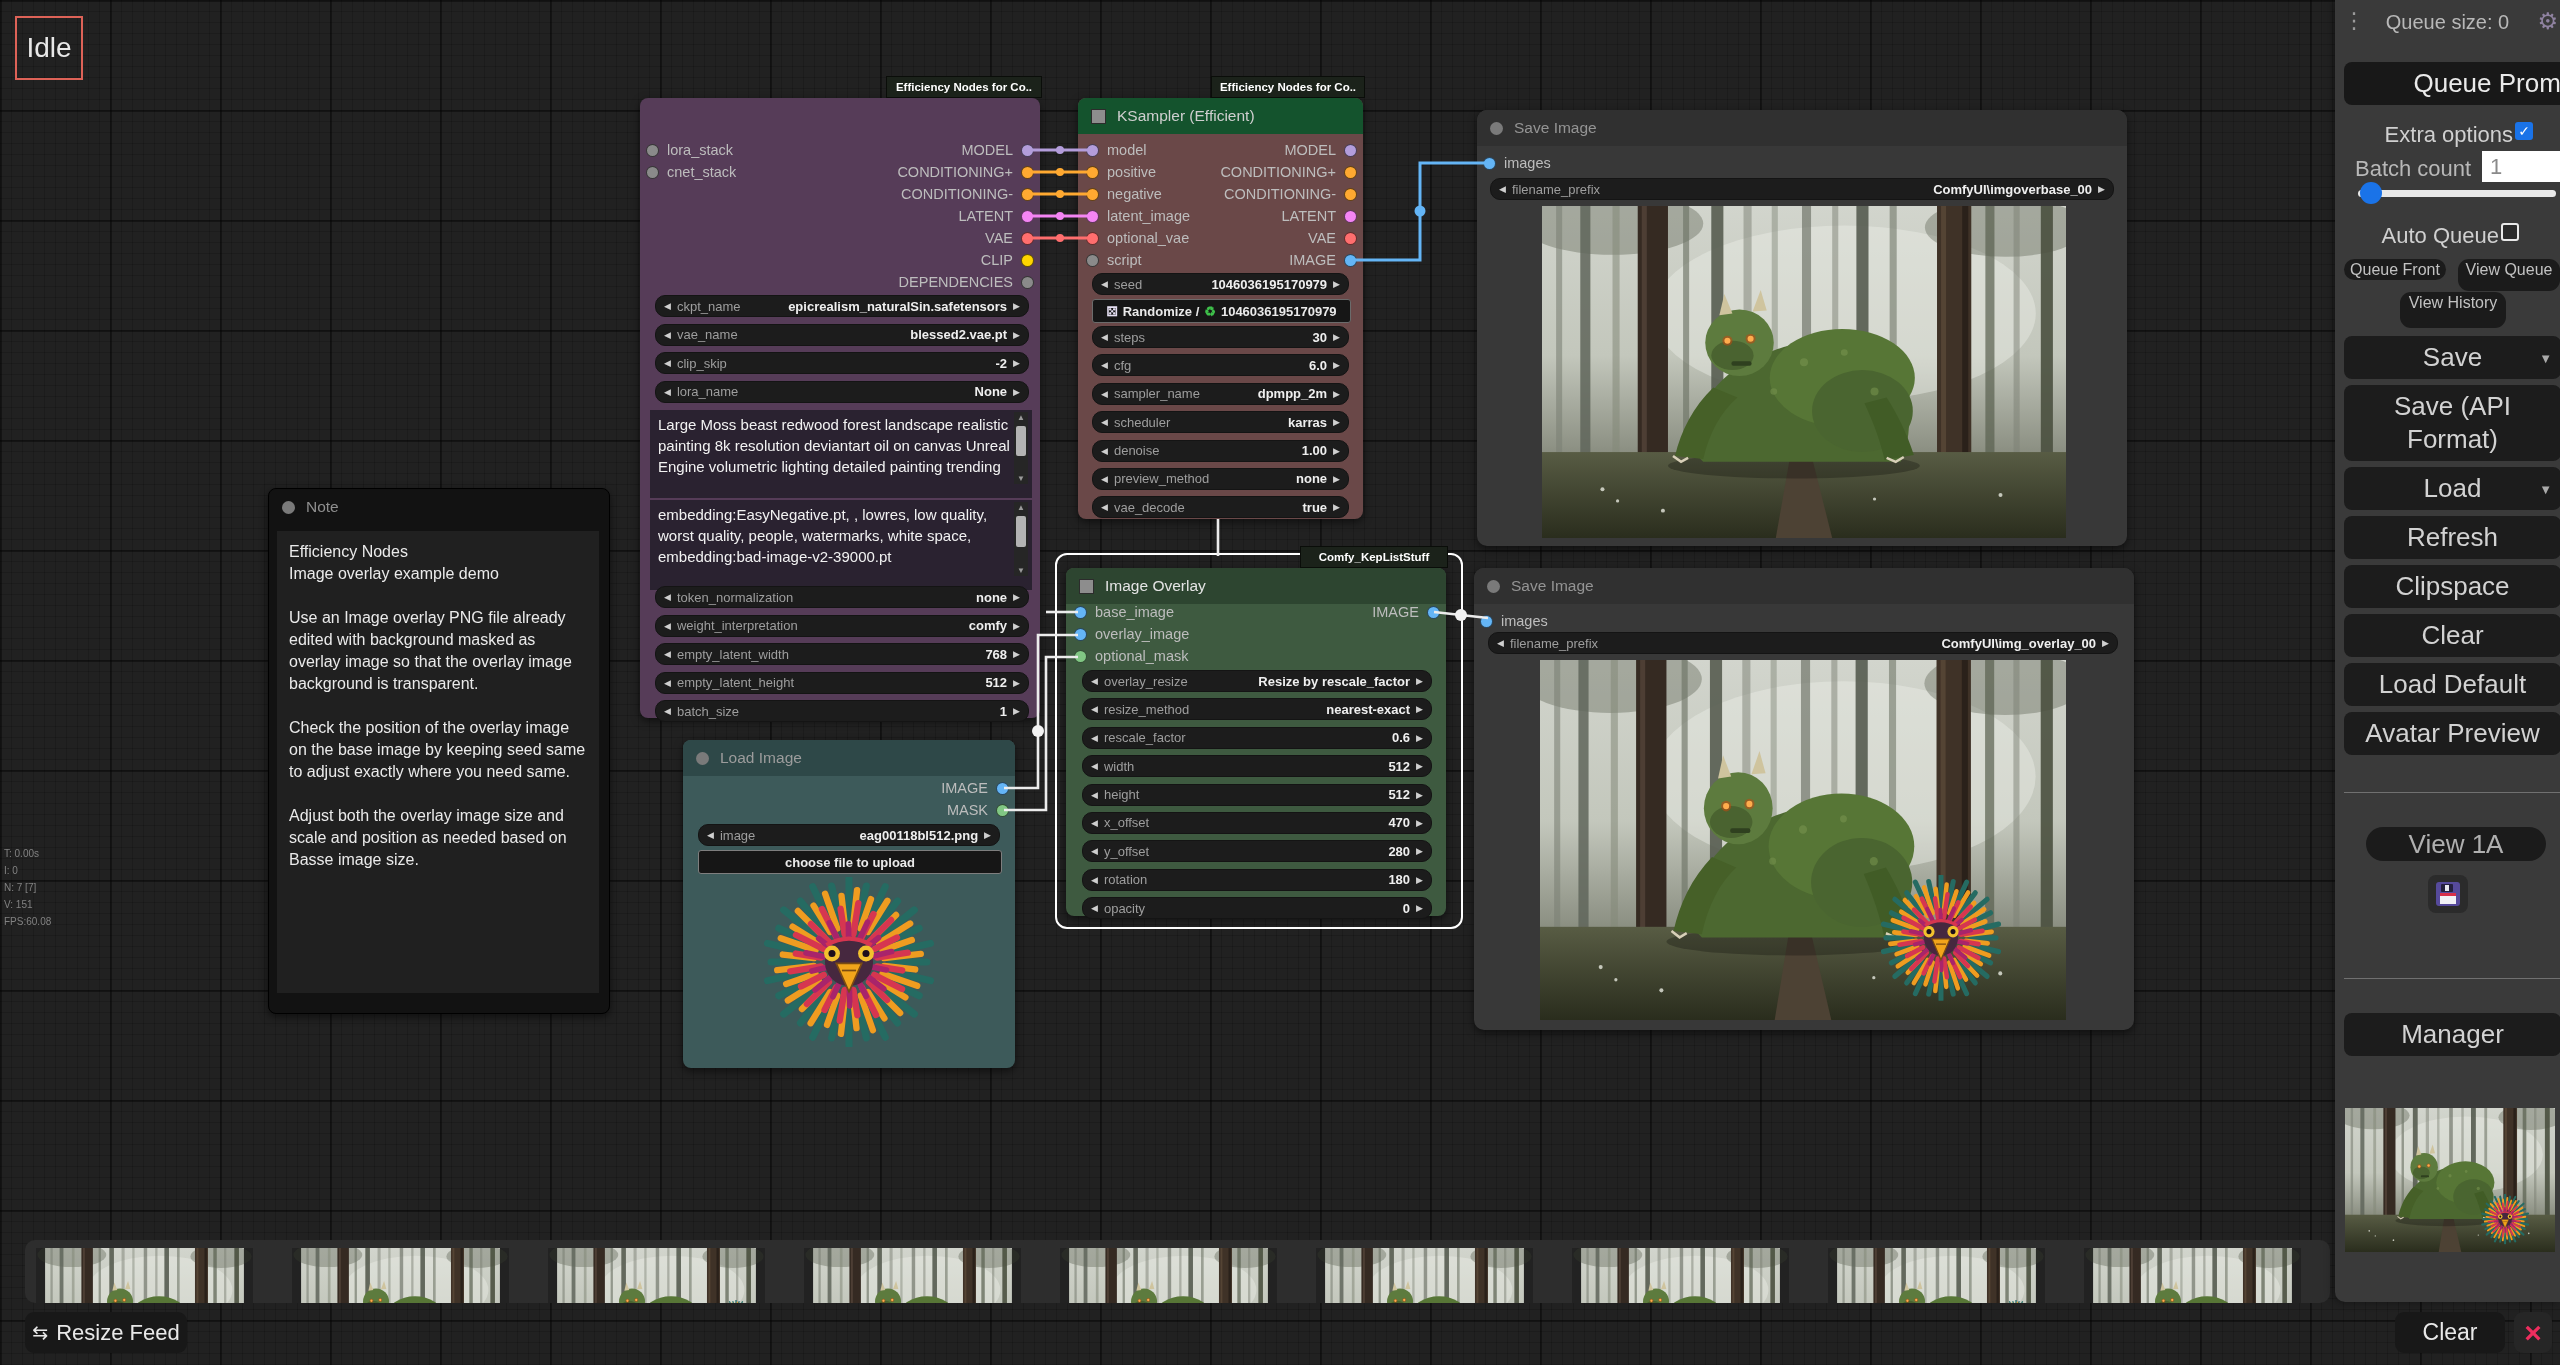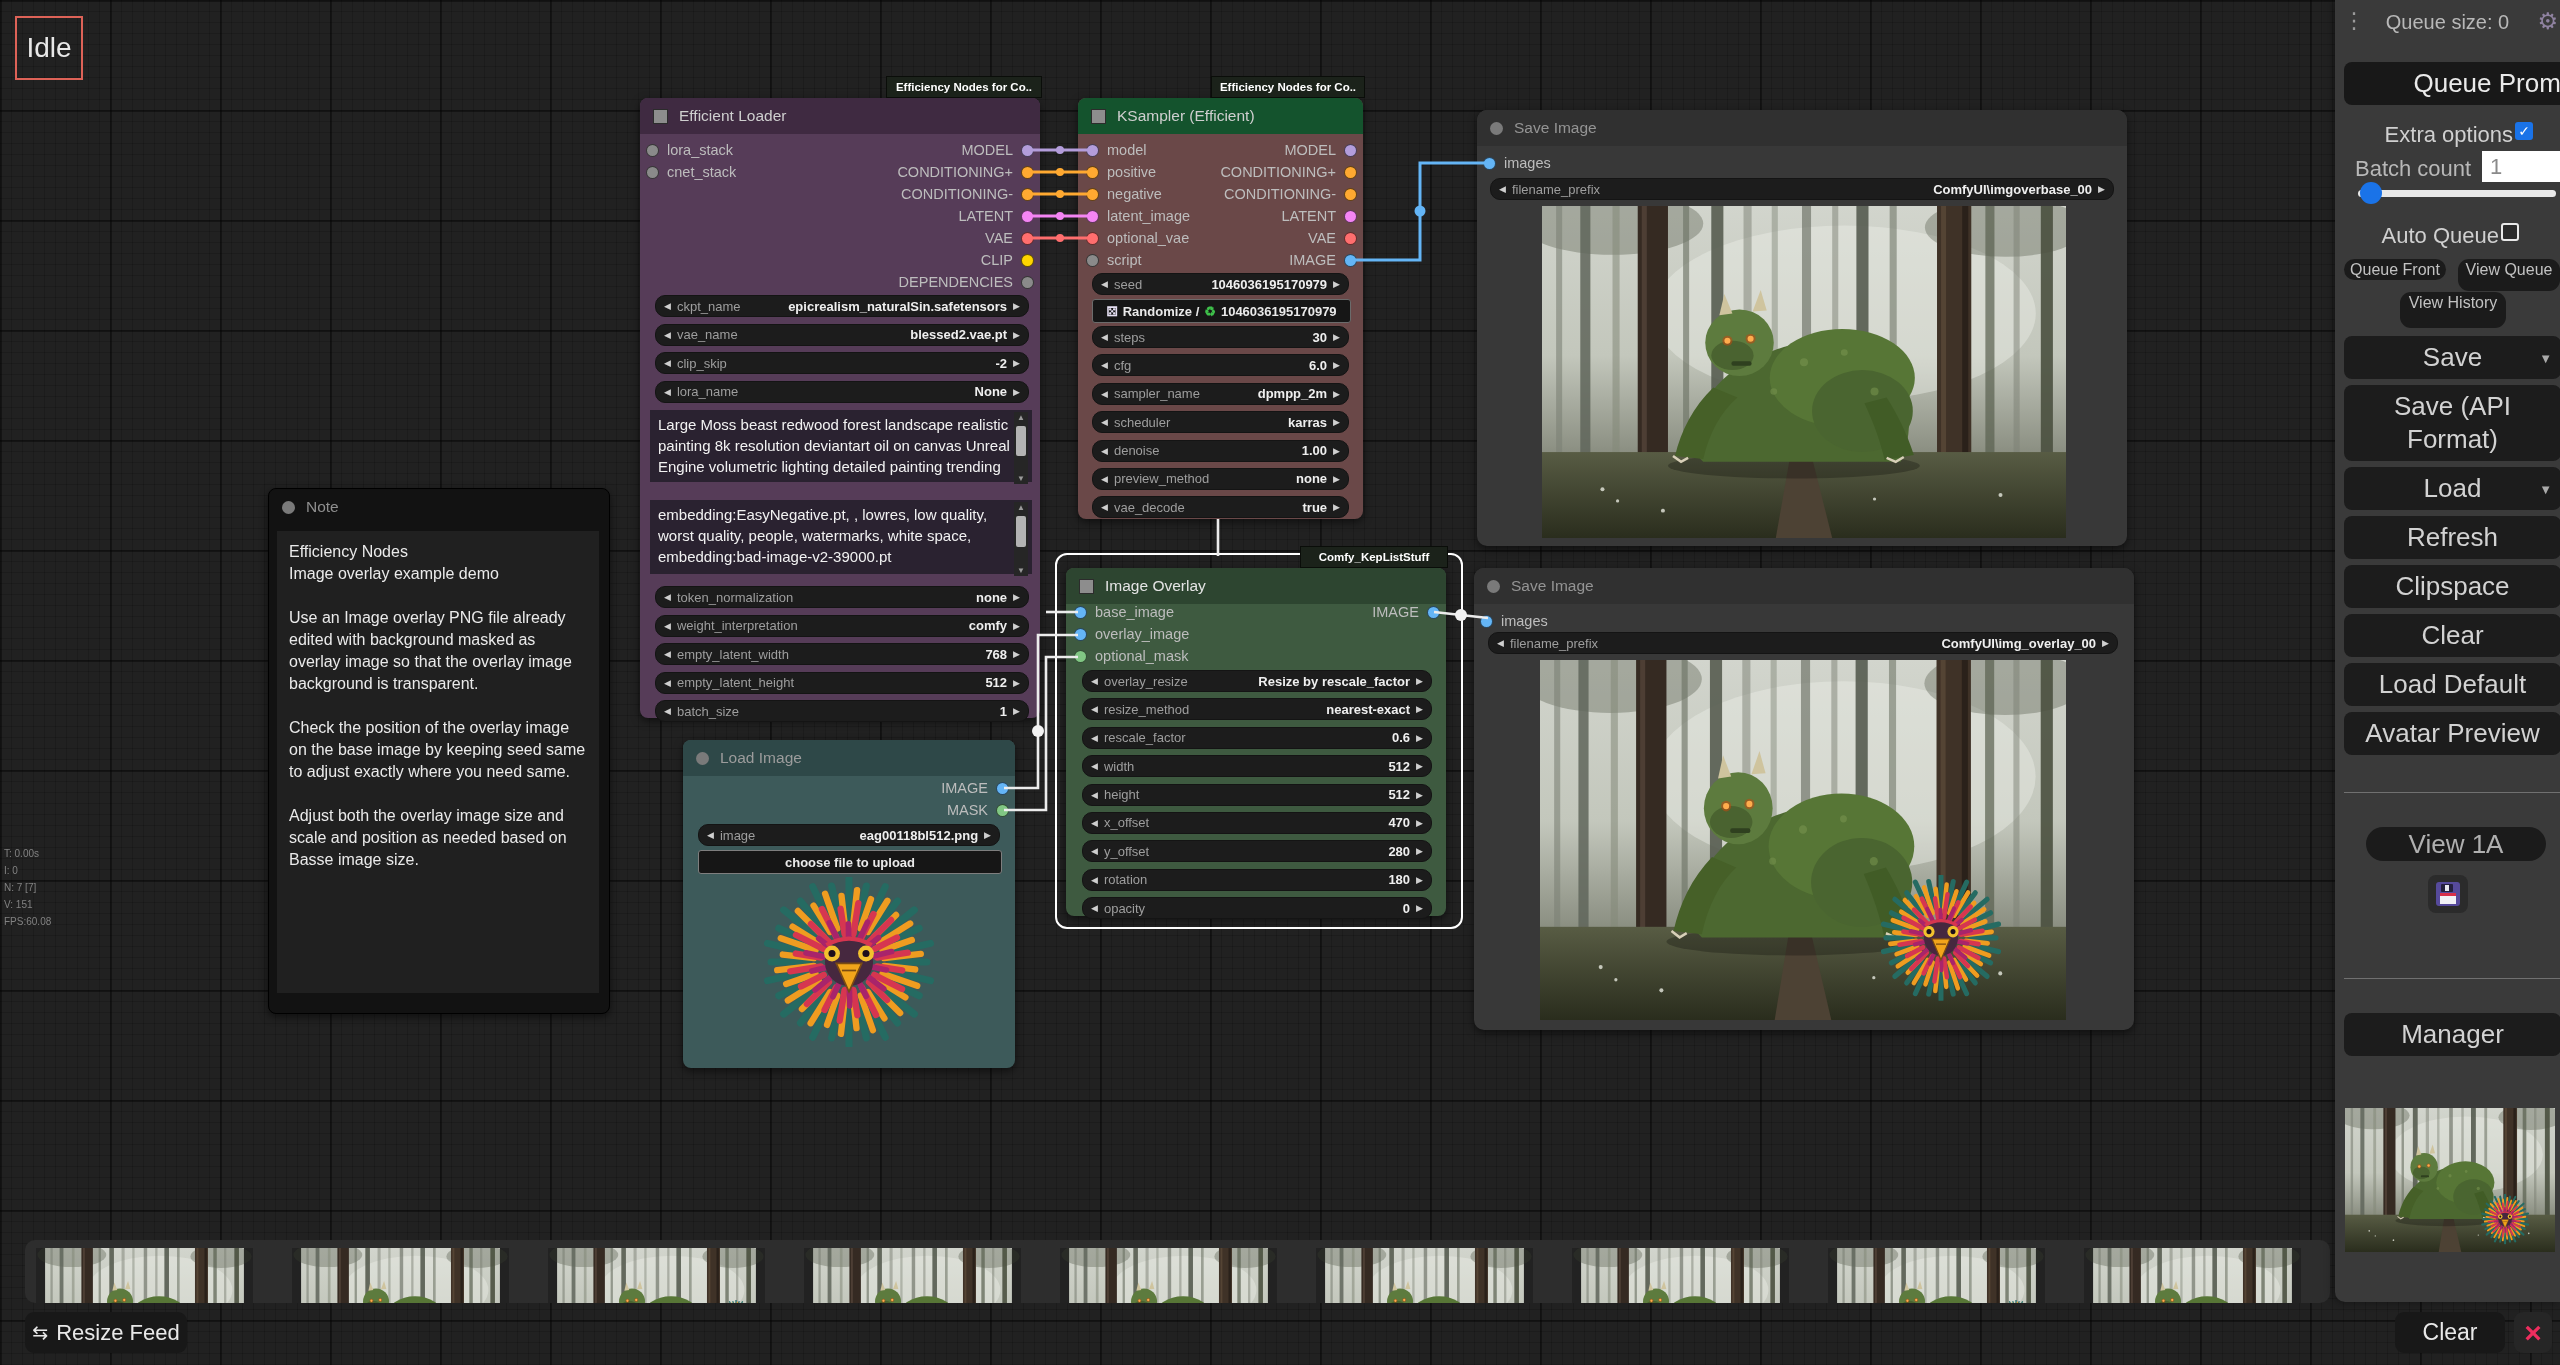"Efficient Loader" div.node-title { html: <div> <span></span> <span>Efficient Loader</span> </div> -> none }
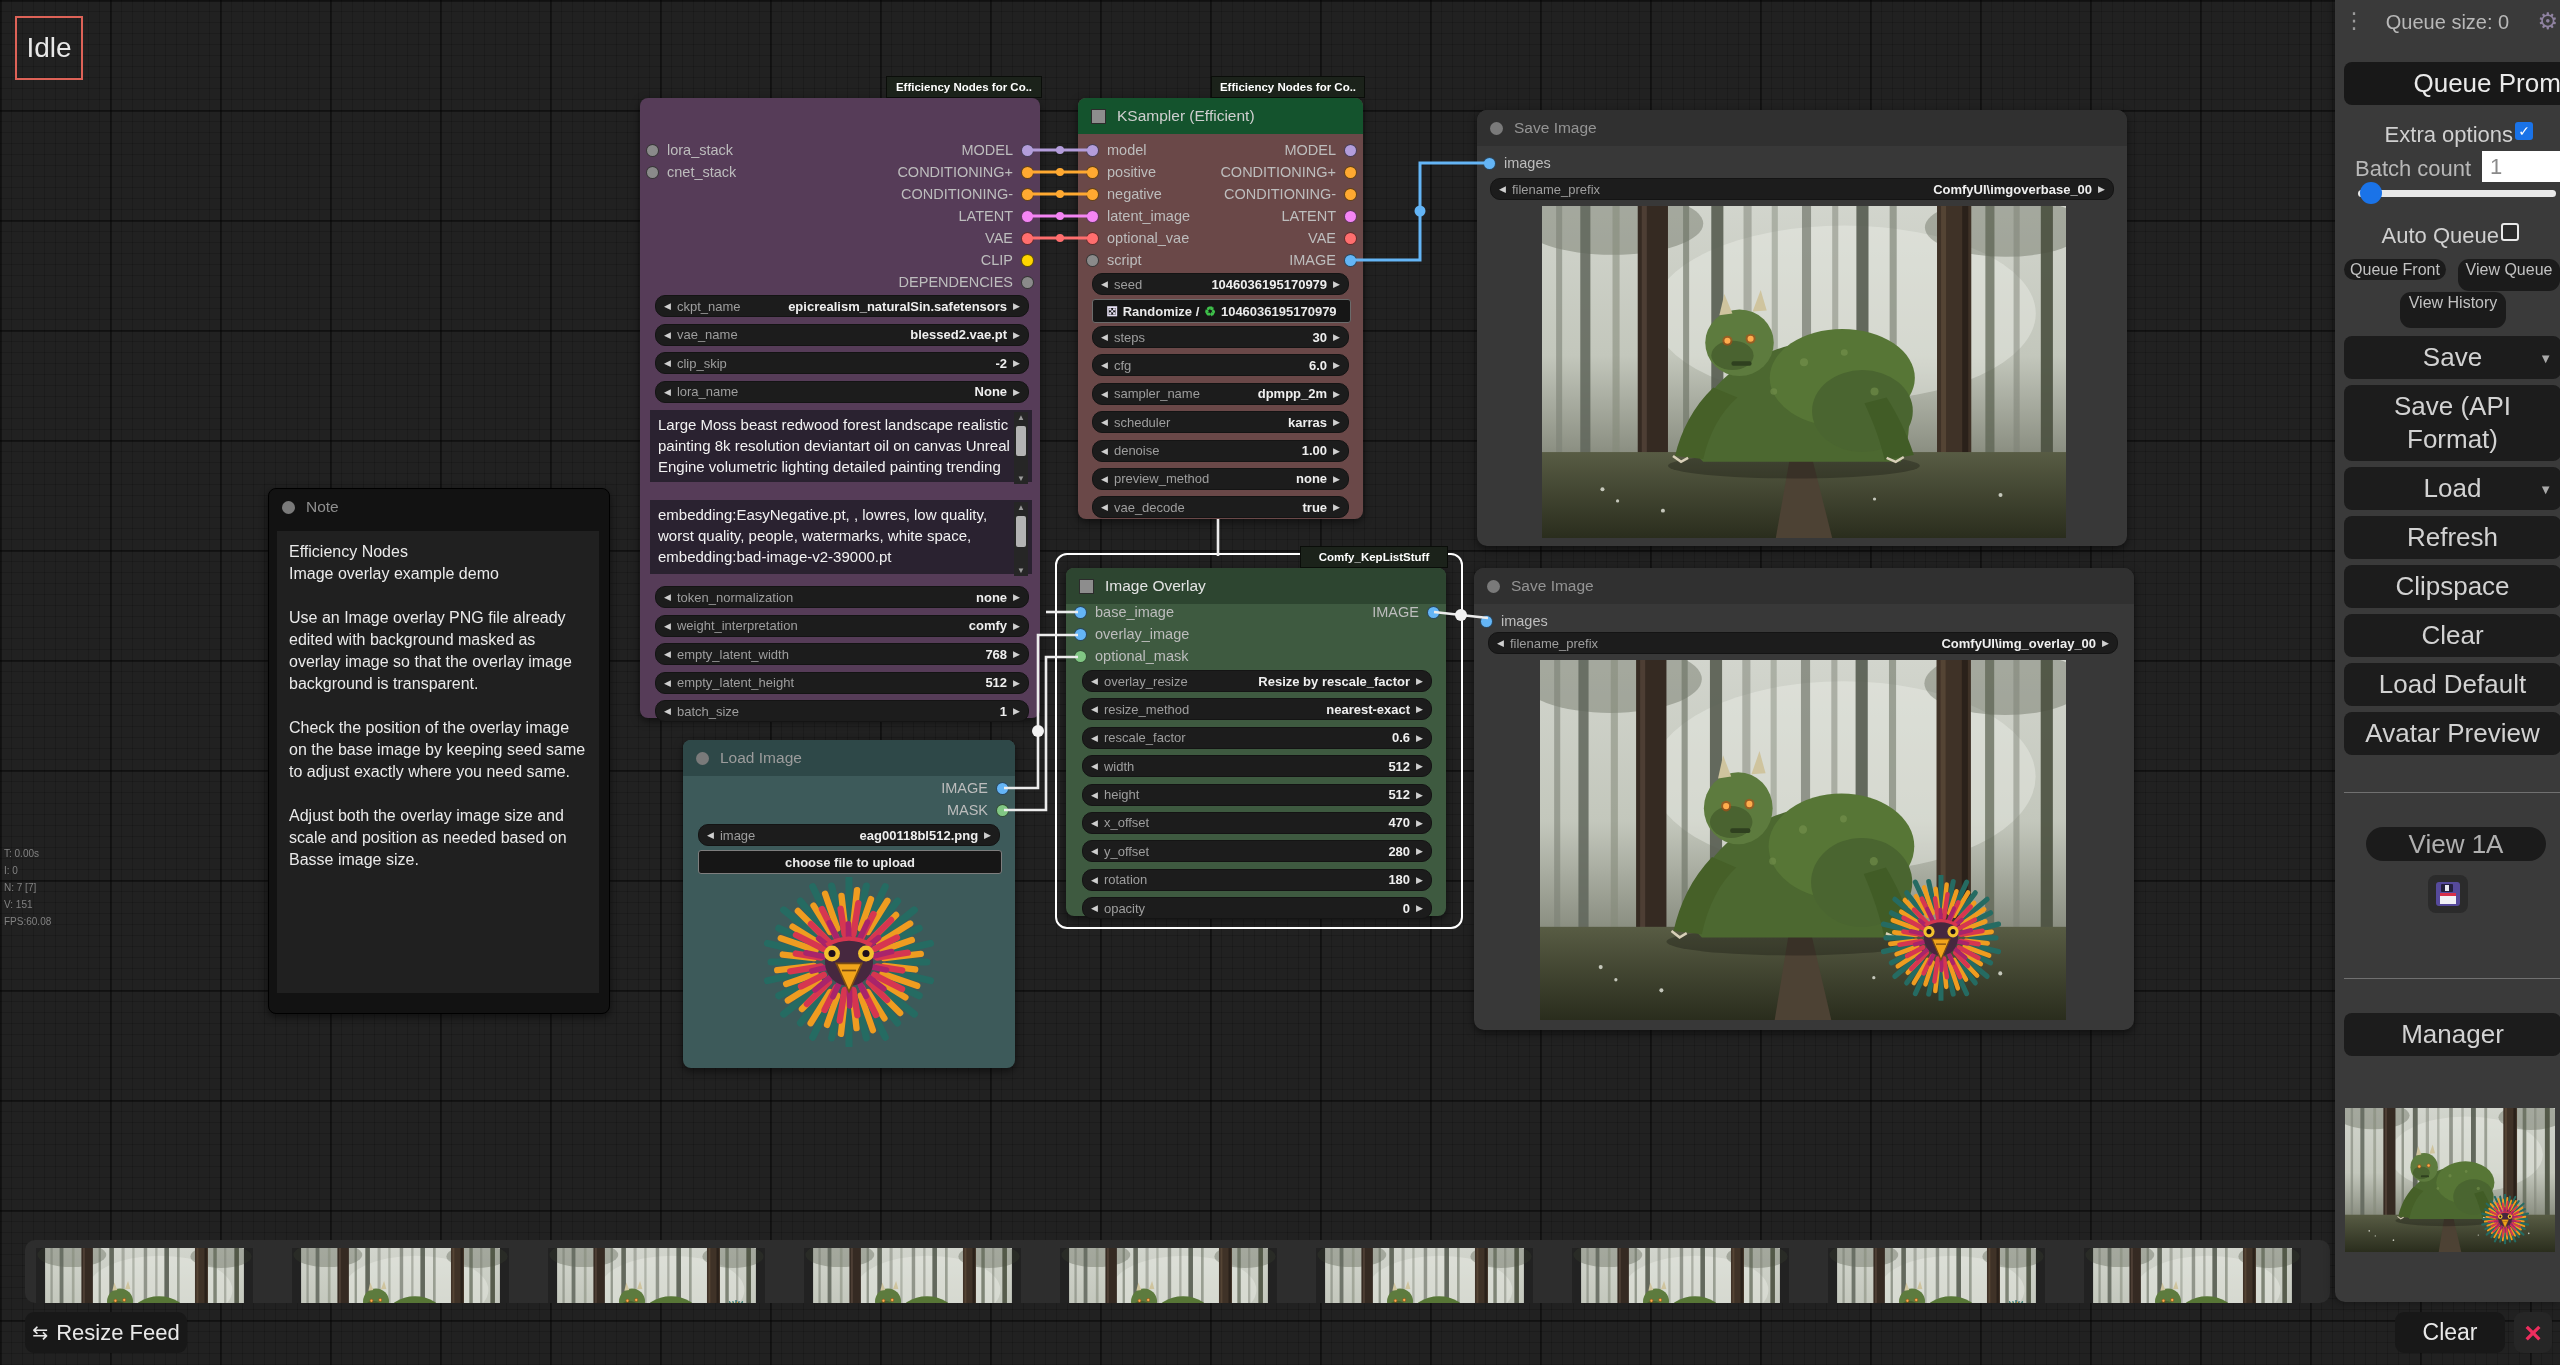"Large Moss beast redwood forest" .ta { padding: 4px 22px 0 8px -> 4px 22px 16px 8px }
